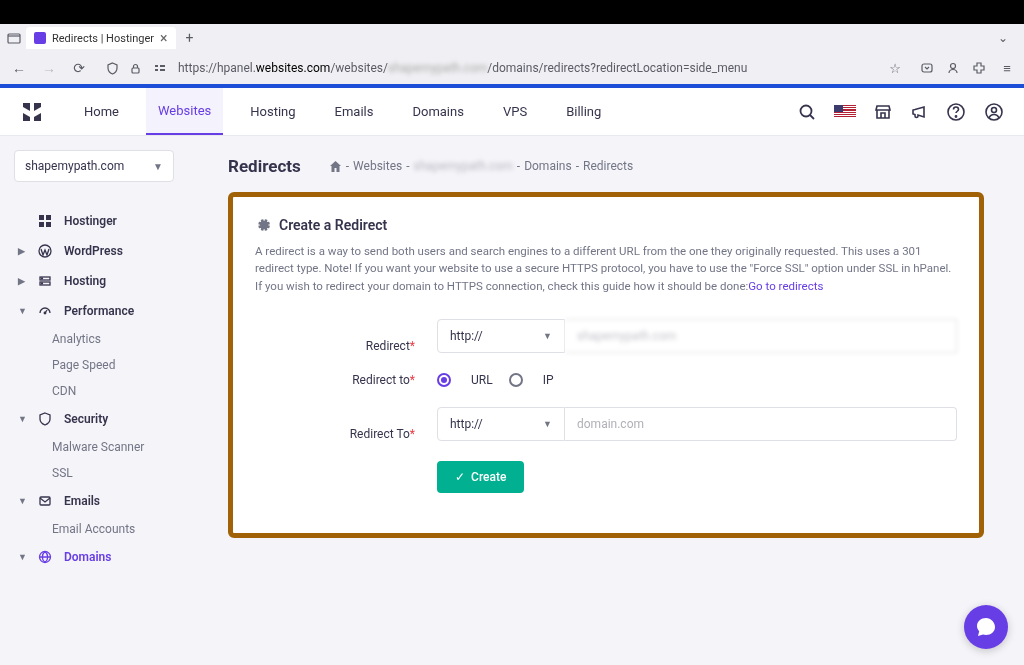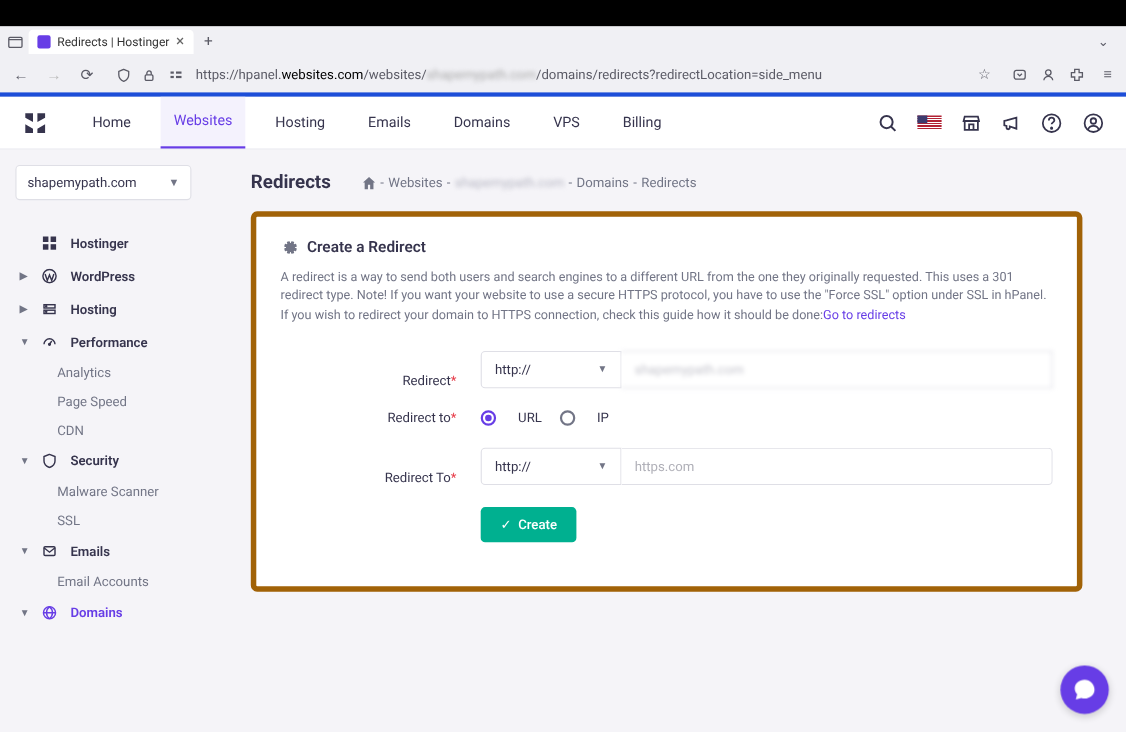"https.com" div.input { text: https.com -> domain.com }
